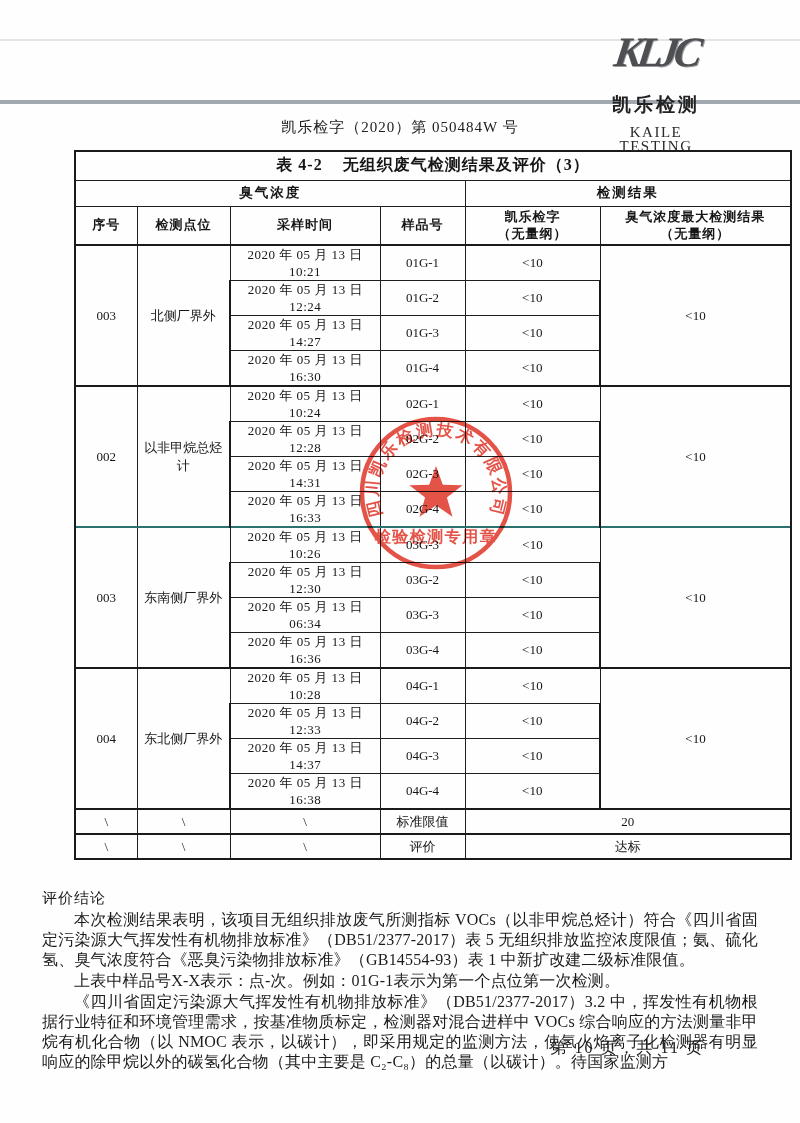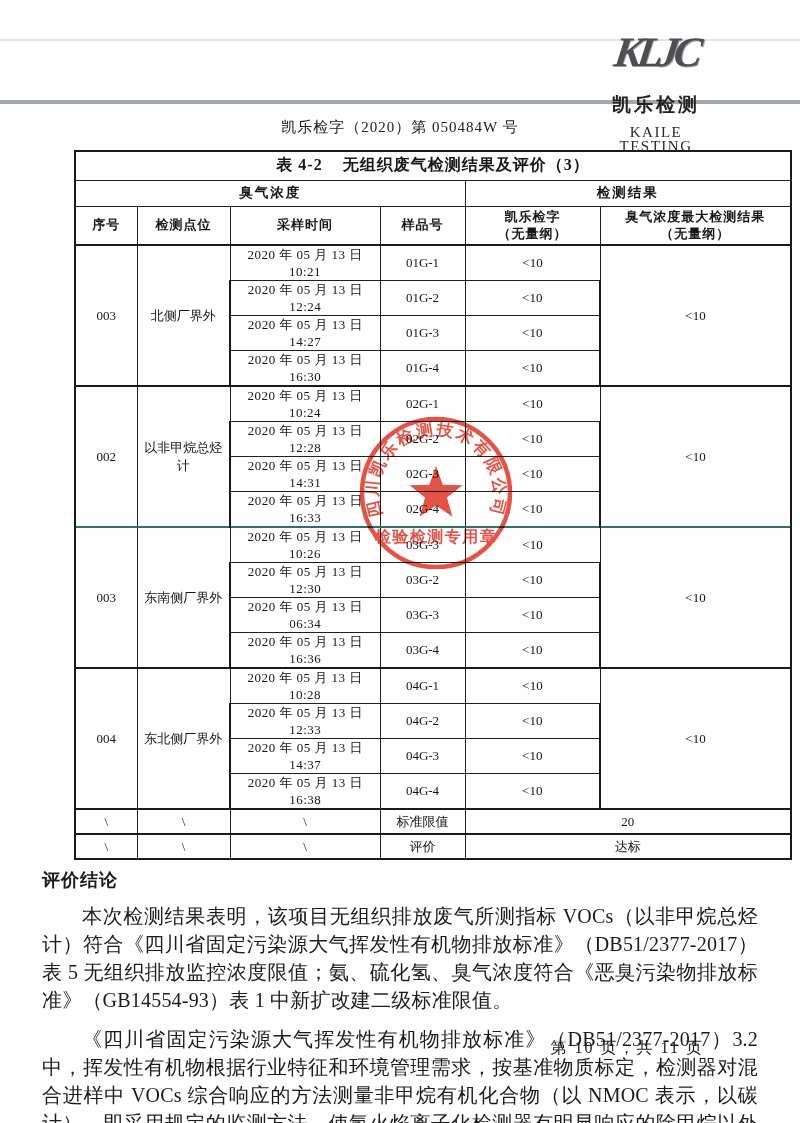"评价结论" .sec-heading { font-size: 18px -> 15px; font-weight: bold -> normal; margin-top: 9px -> 27px }
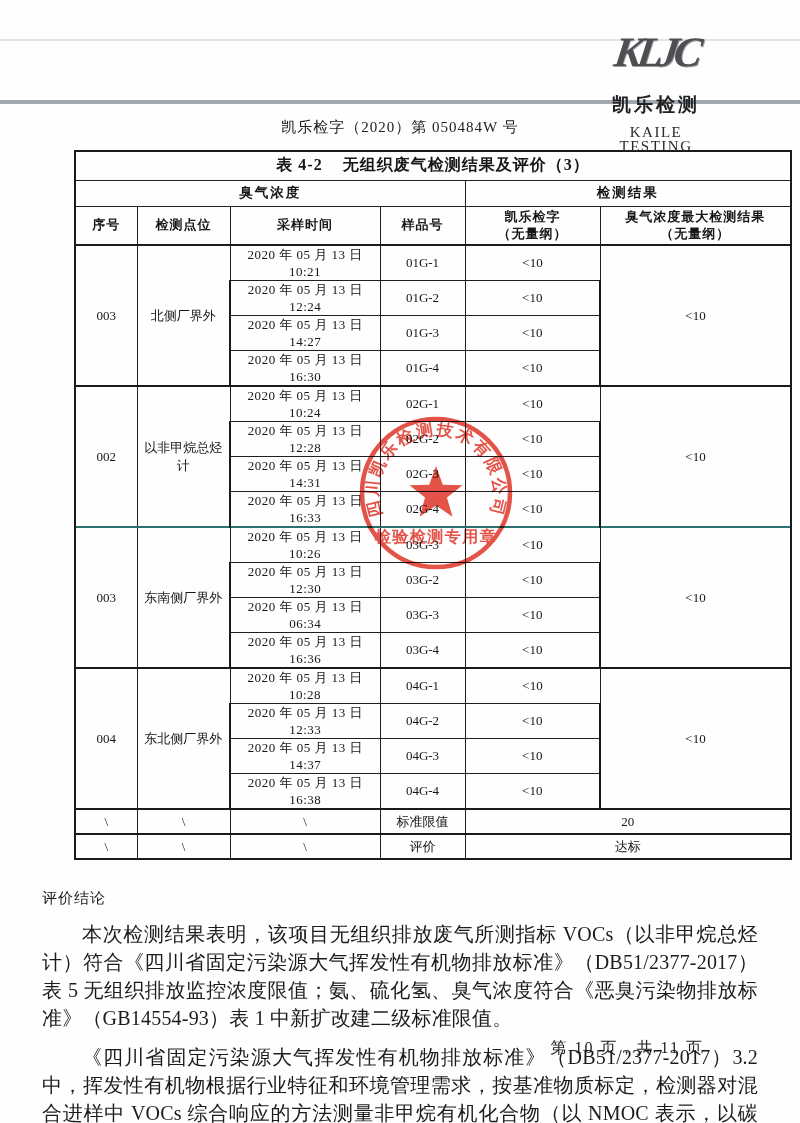"本次检测结果表明，该项目无组织排放废气所测指标" .sections p { font-size: 20px -> 16px; line-height: 28px -> 20px; margin-top: 11px -> 1px }
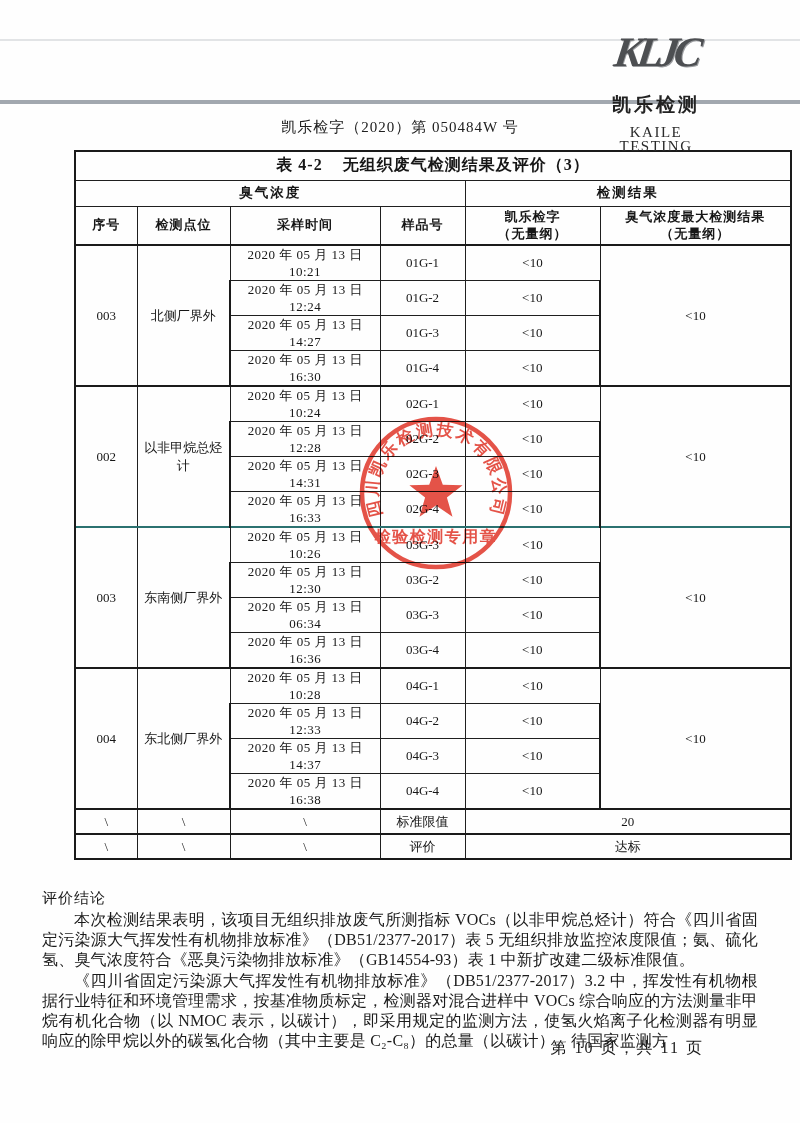"上表中样品号X-X表示：点-次。例如：01G-1表示为第一个点位第一次检测。" p { html: none -> <p>上表中样品号X-X表示：点-次。例如：01G-1表示为第一个点位第一次检测。</p> }
